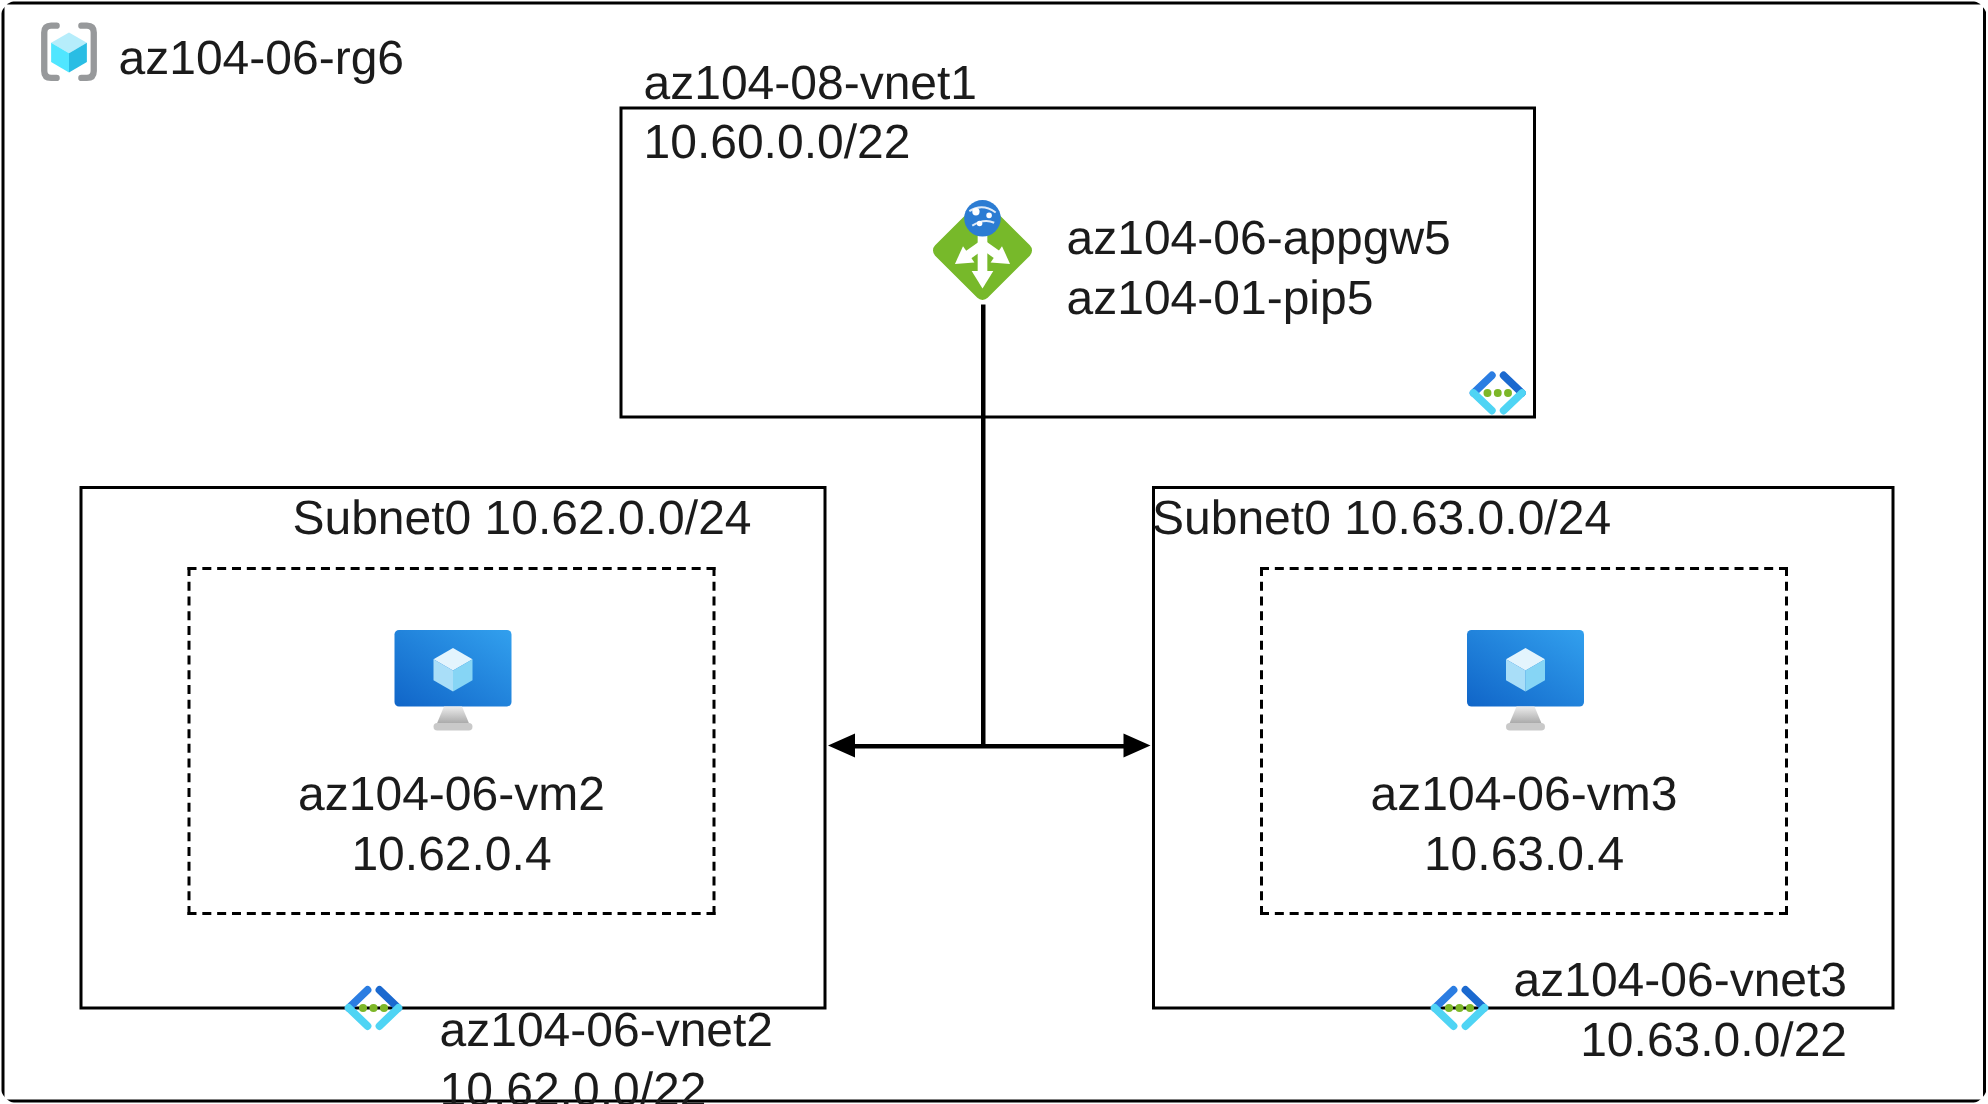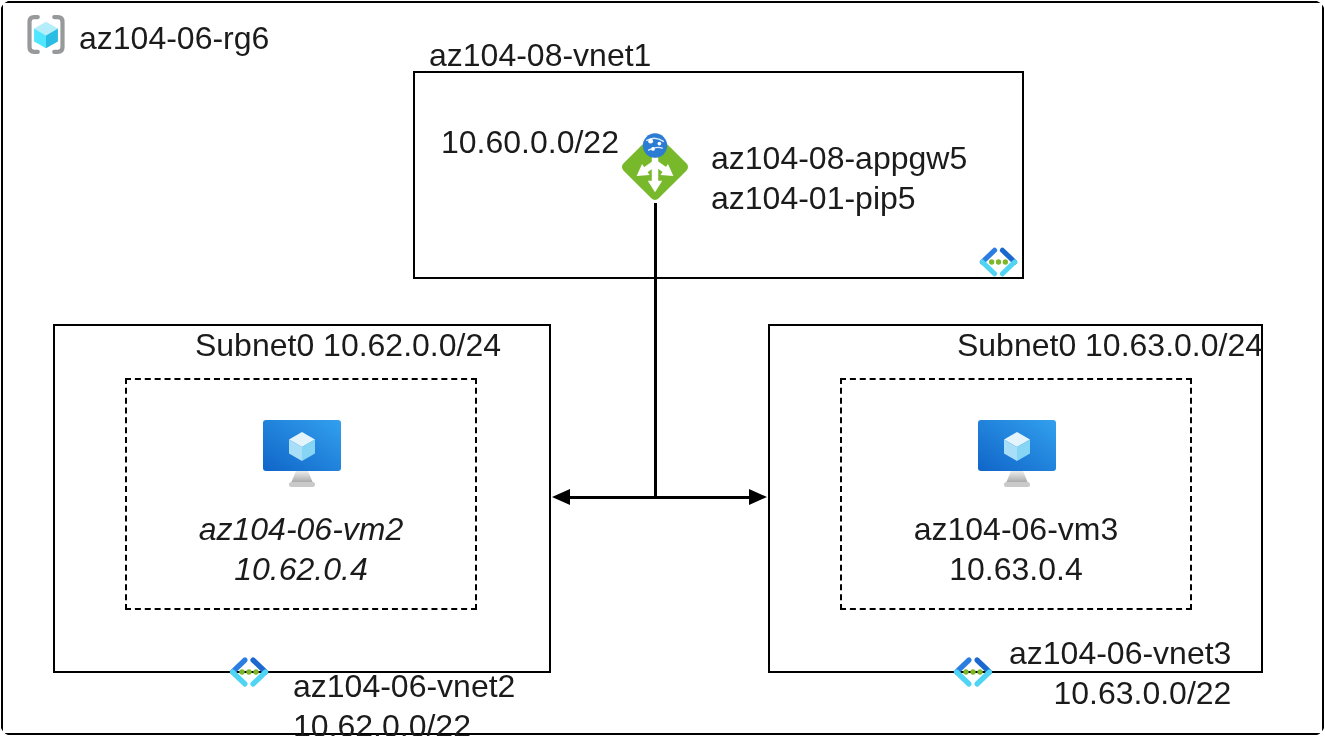"10.60.0.0/22" .vnet1-cidr { left: 441px -> 429px; margin-top: 48px -> none }
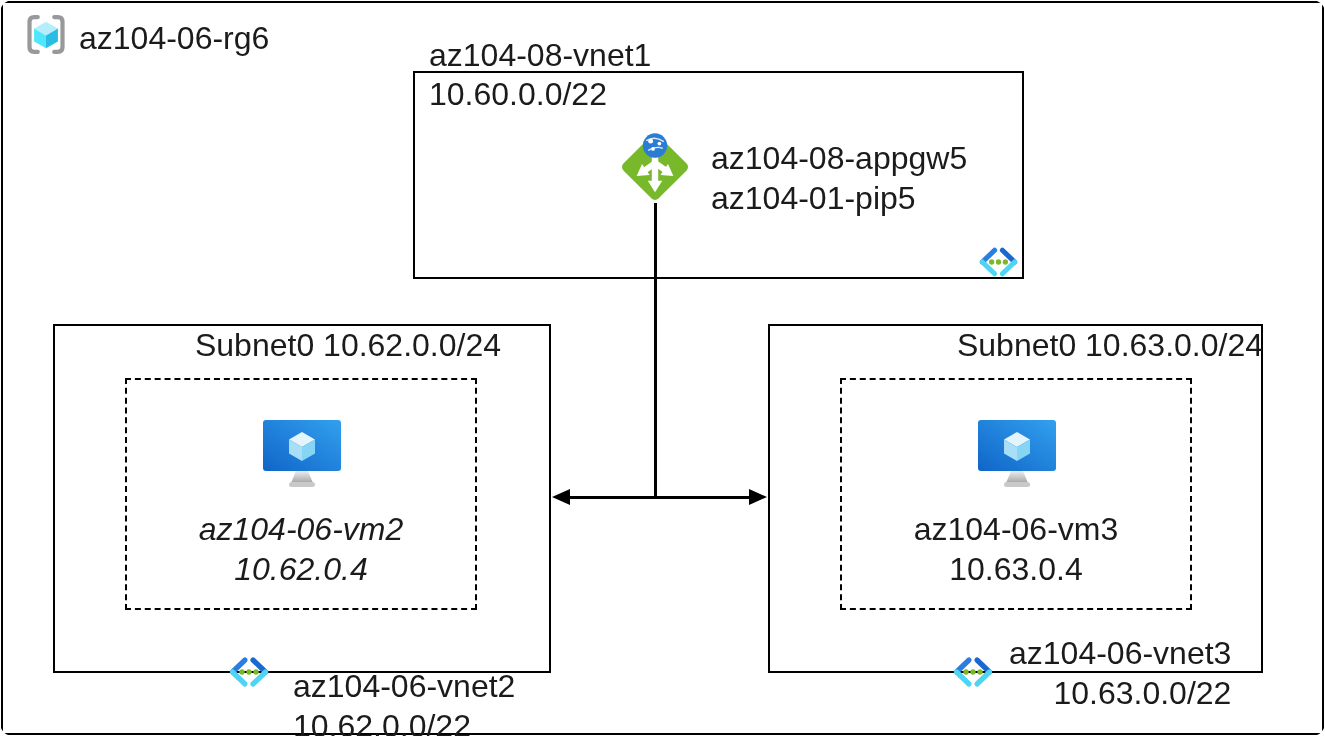"az104-08-appgw5" div.lbl { text: az104-08-appgw5 -> az104-06-appgw5 }
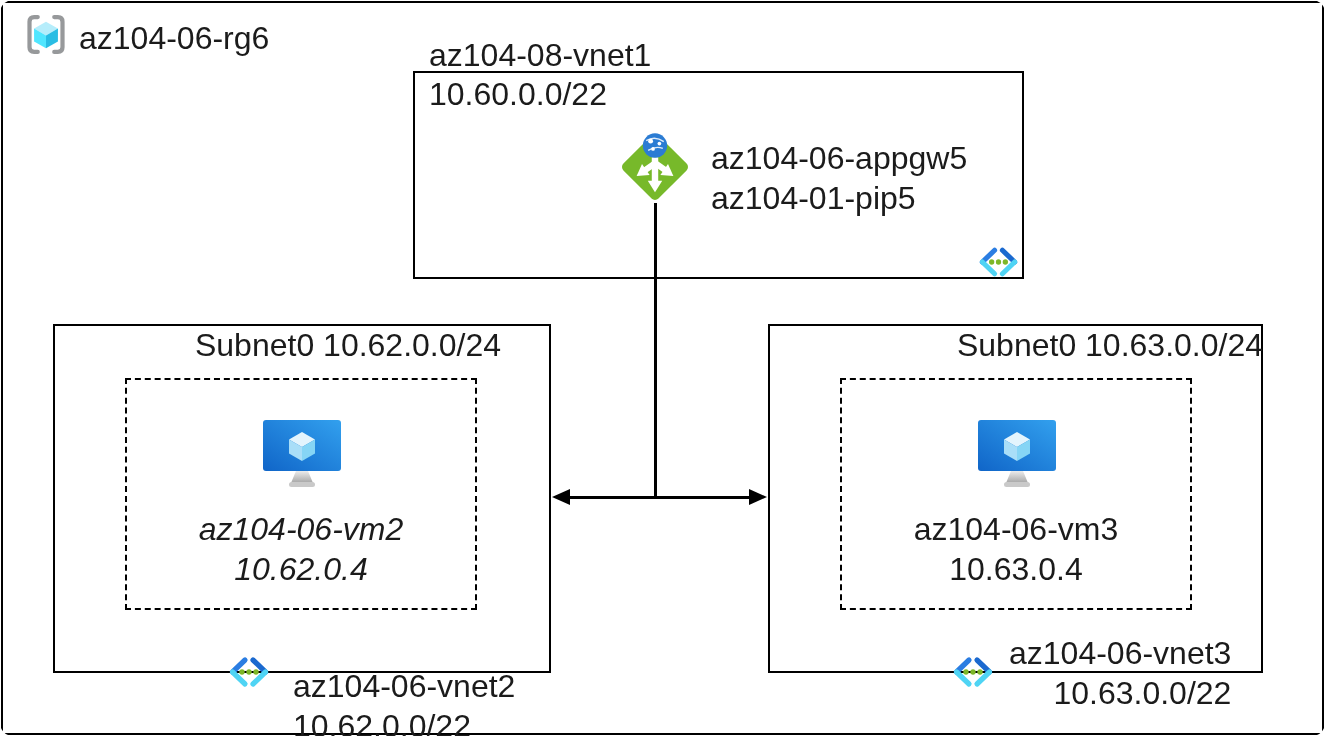"Subnet0 10.63.0.0/24" .right-title { text-align: right -> left }
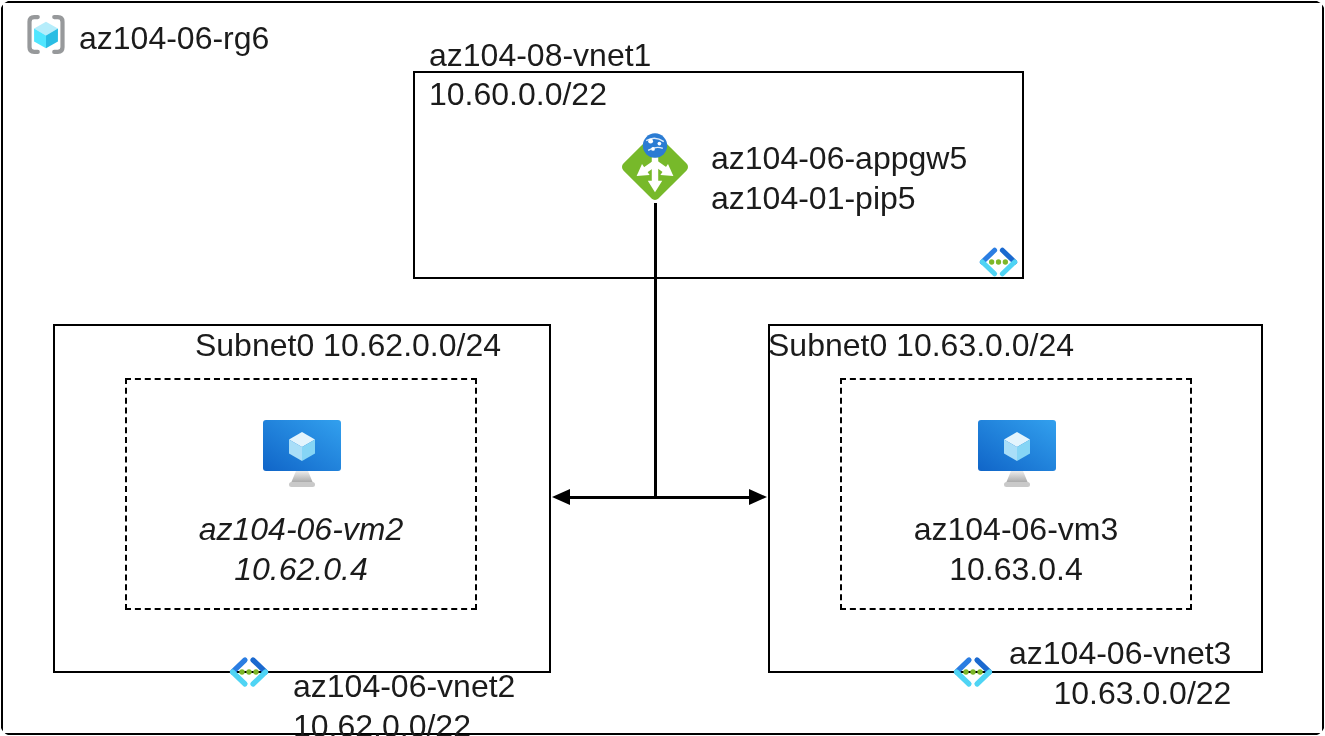"az104-06-vm2" .vm2-labels { font-style: italic -> none }
